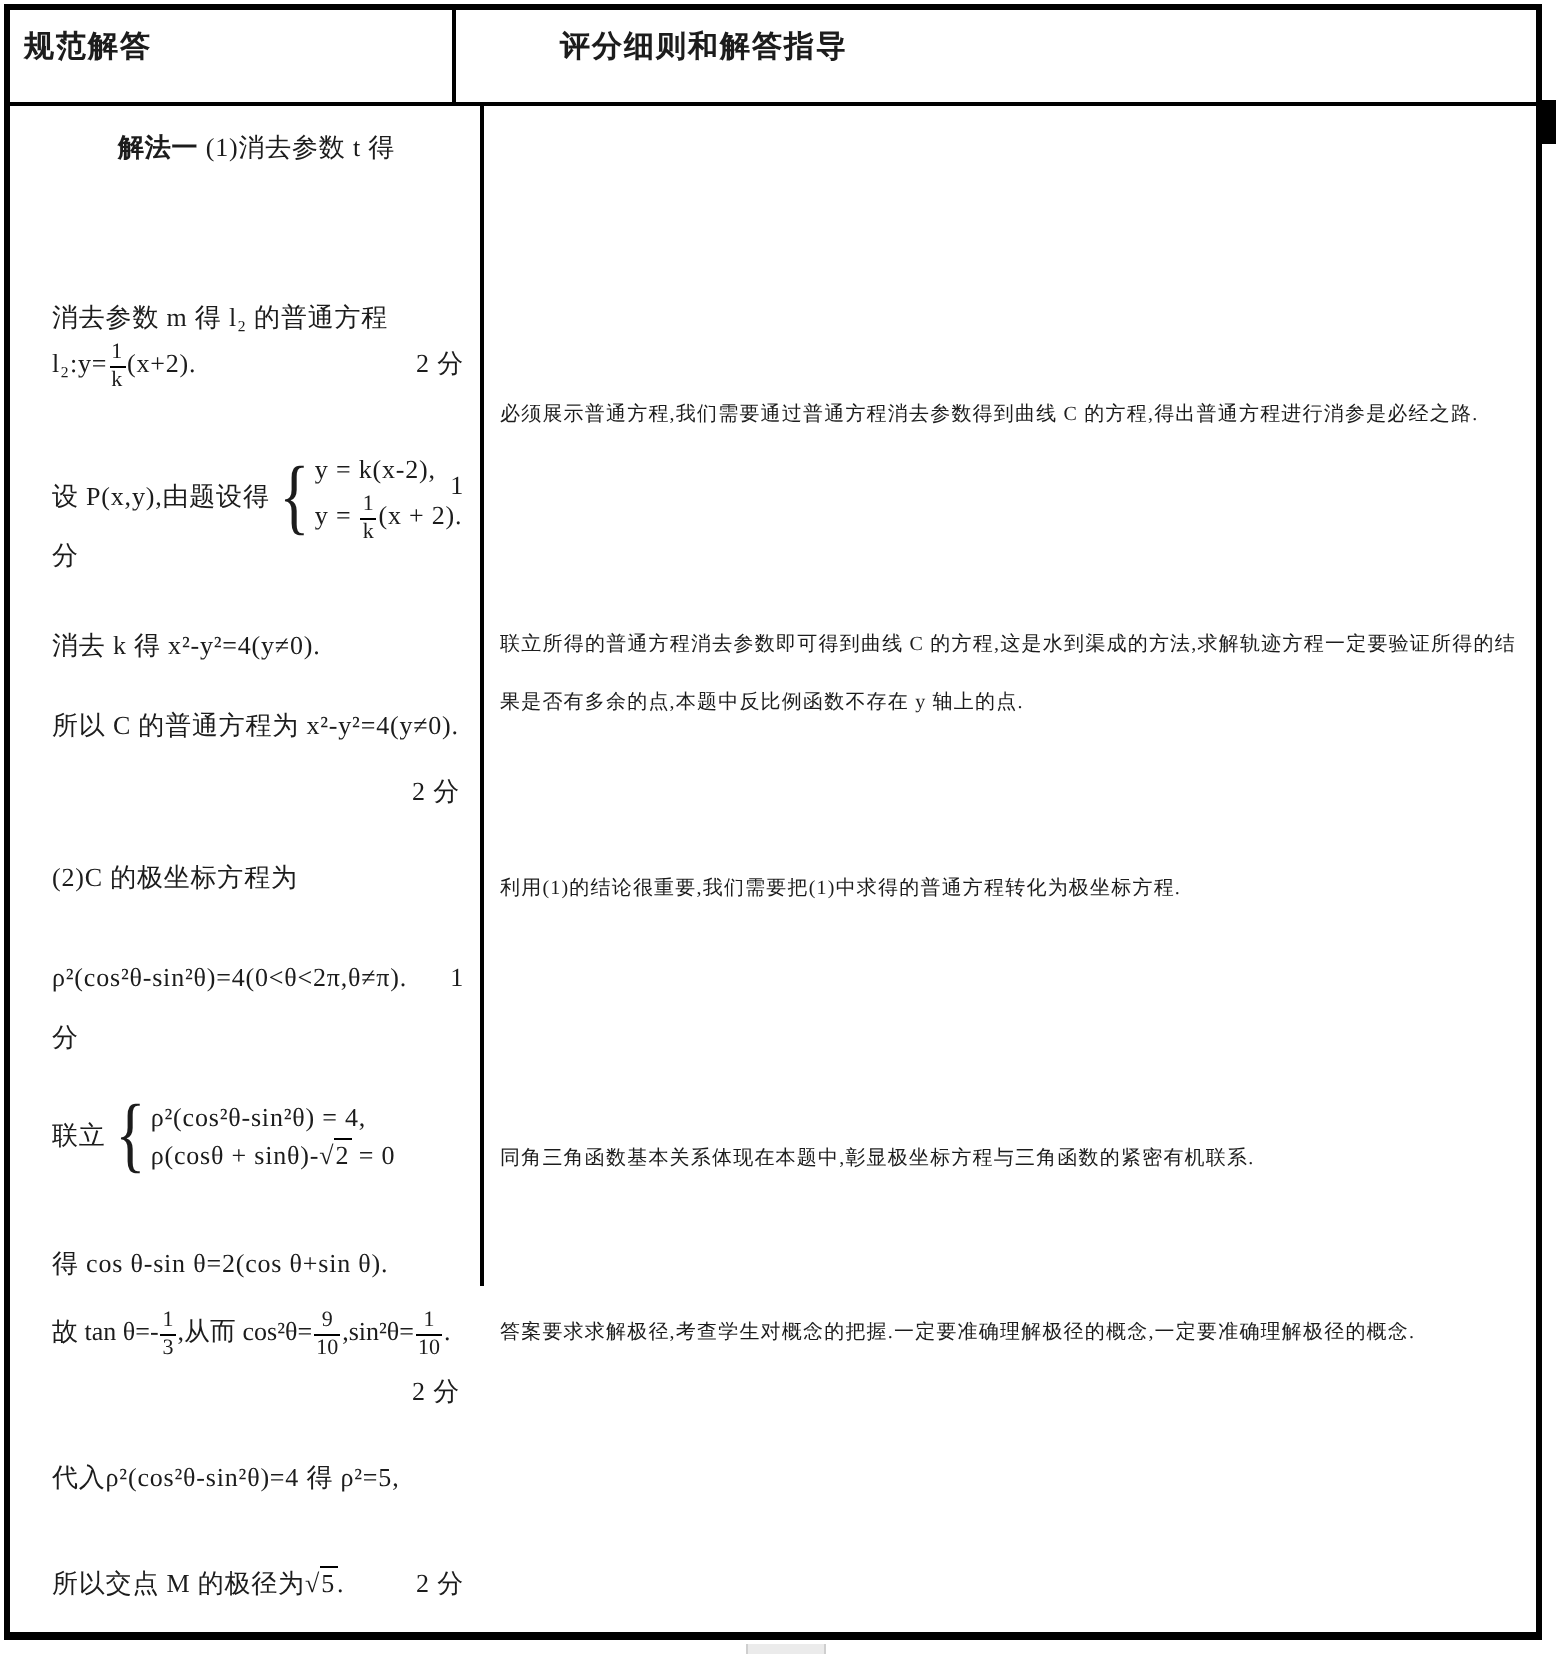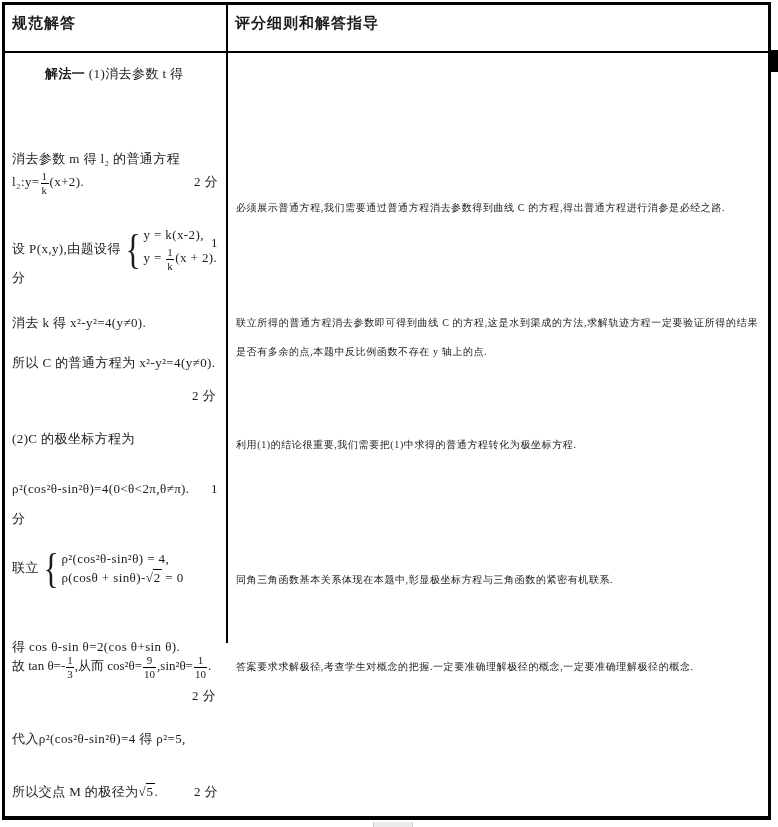"规范解答" .header-row { gap: none -> 45px }
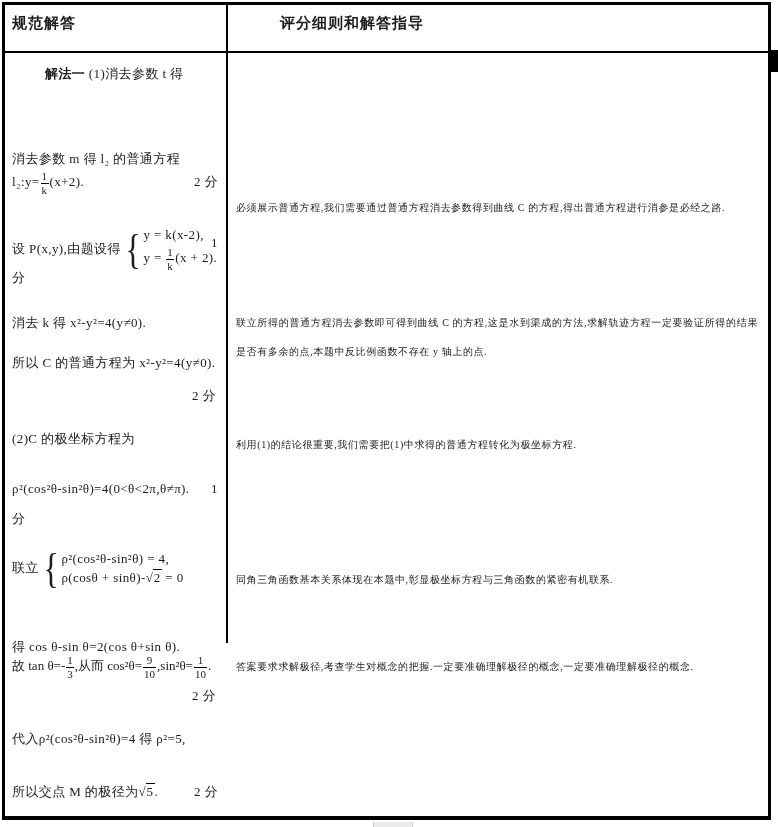"解法一 (1)消去参数 t 得" .body-row { padding-left: none -> 14px }
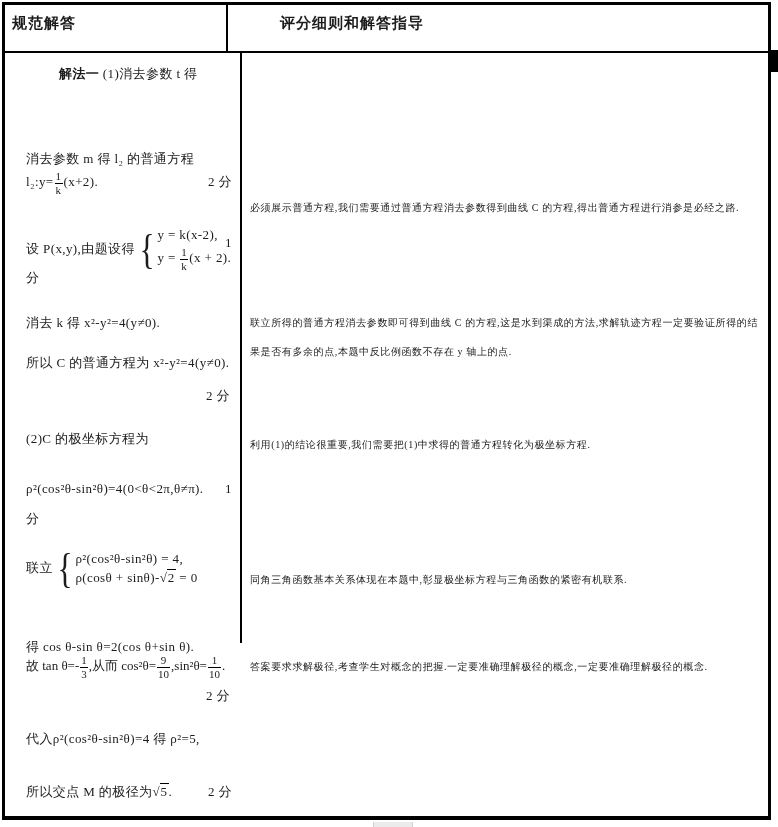"得 cos θ-sin θ=2(cos θ+sin" div.line { top: 584px -> 569px }
